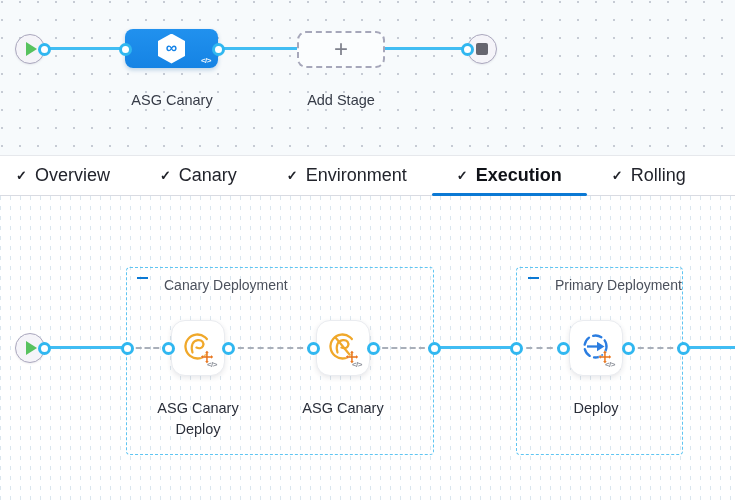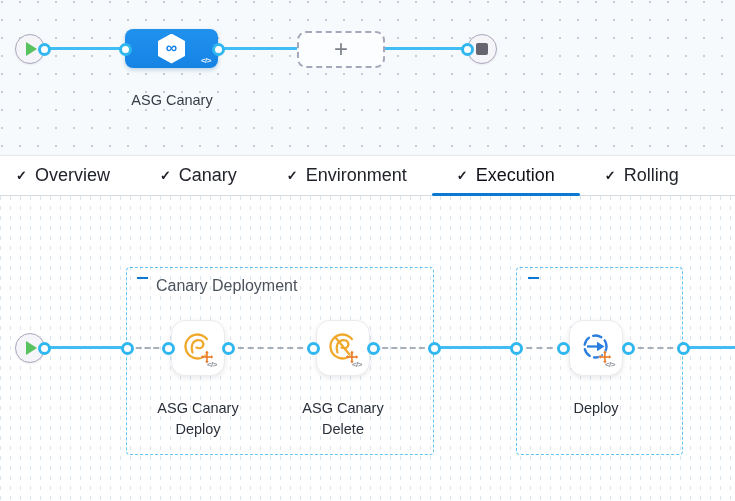"Add Stage" div.node-label { html: none -> <div>Add Stage</div> }
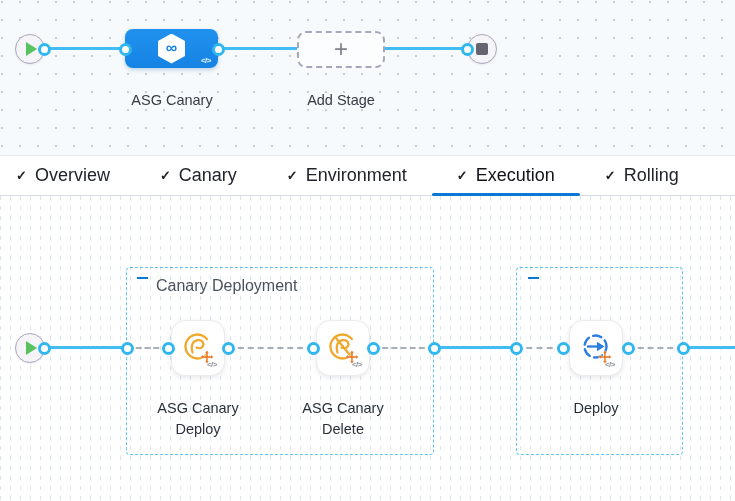"Execution" .tab.active .tab-label { font-weight: 400 -> 700 }
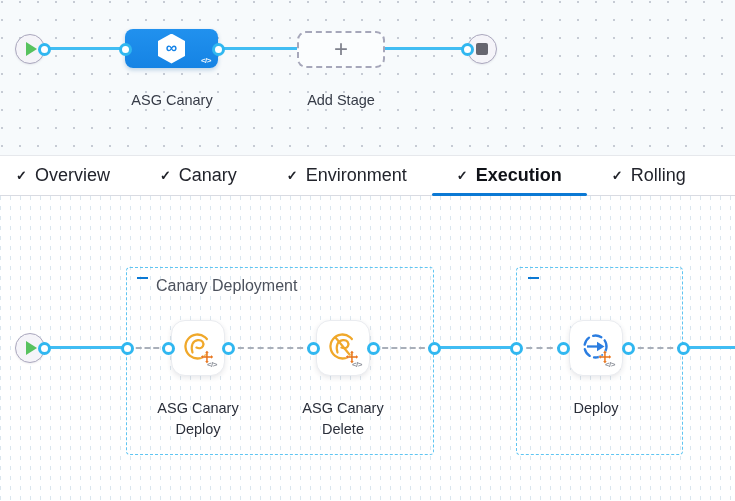"Canary Deployment" .group-label { font-size: 16px -> 14px; gap: 8px -> 16px }
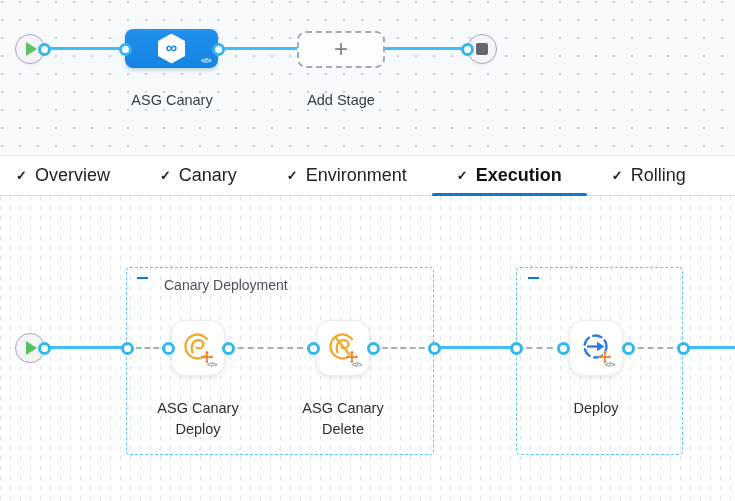"Primary Deployment" span { html: none -> <span>Primary Deployment</span> }
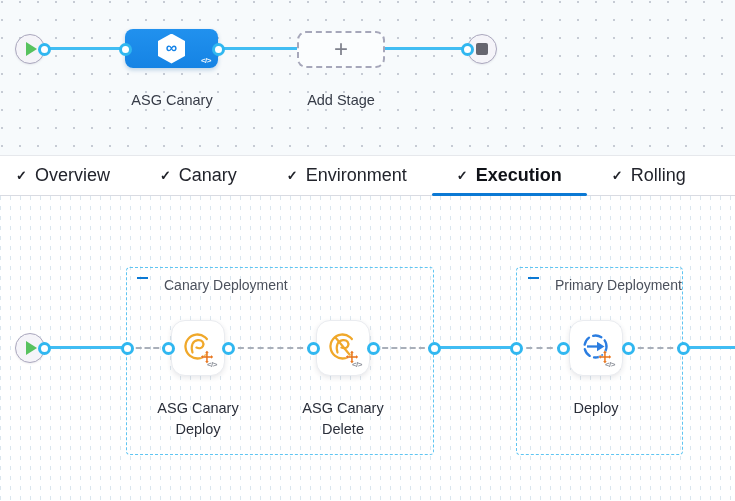"Delete" div { html: <div>Delete</div> -> none }
